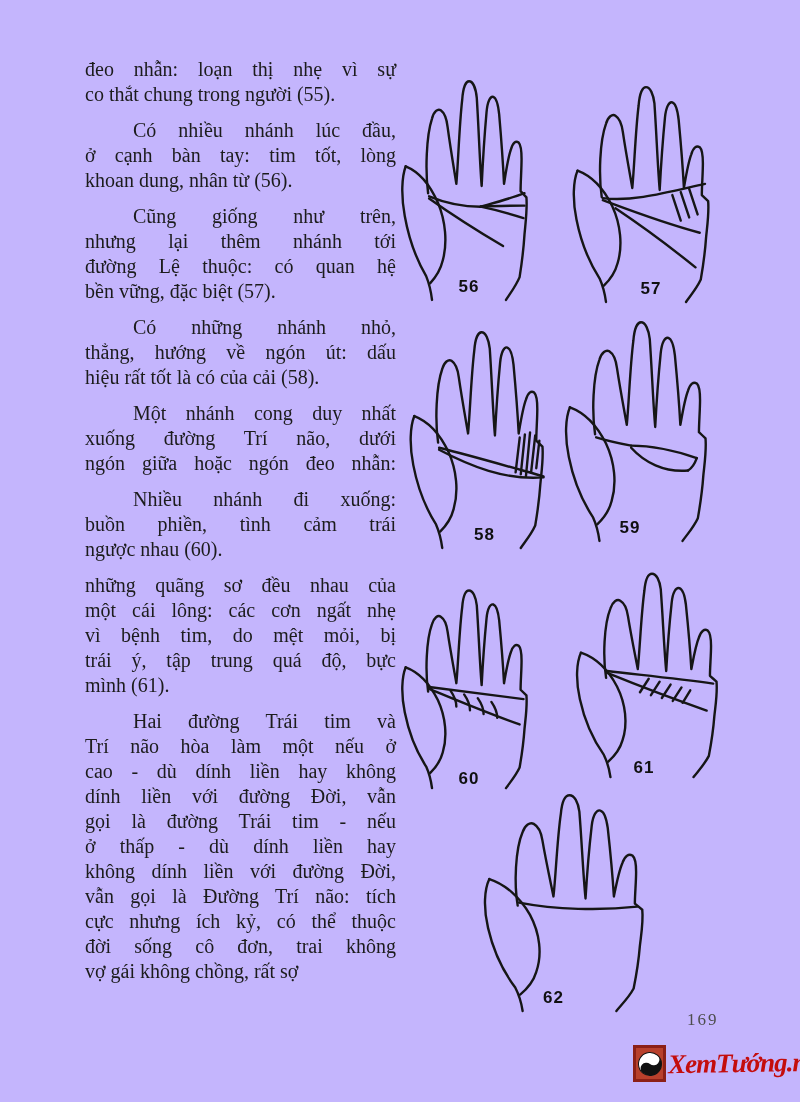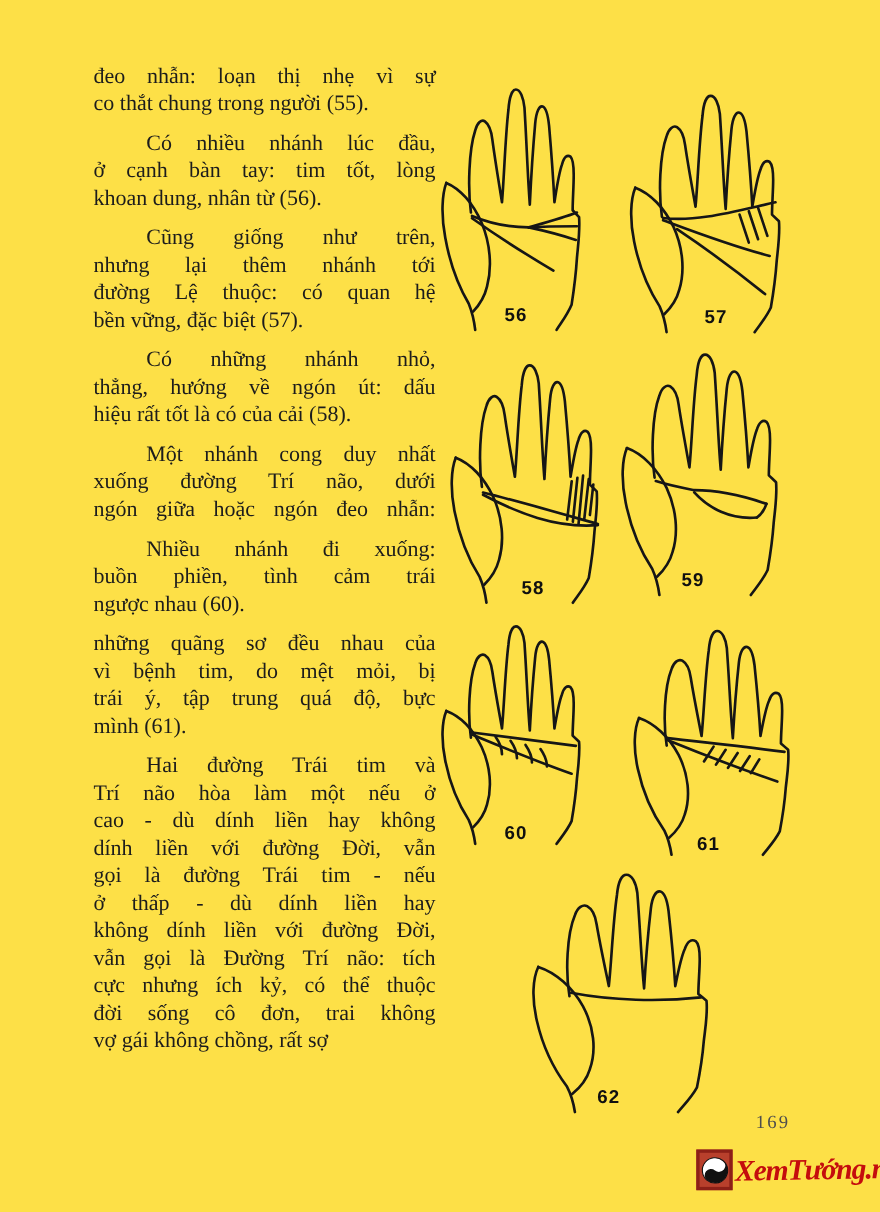"đeo nhẫn: loạn thị nhẹ" .page { background: #fde047 -> #c4b5fd }
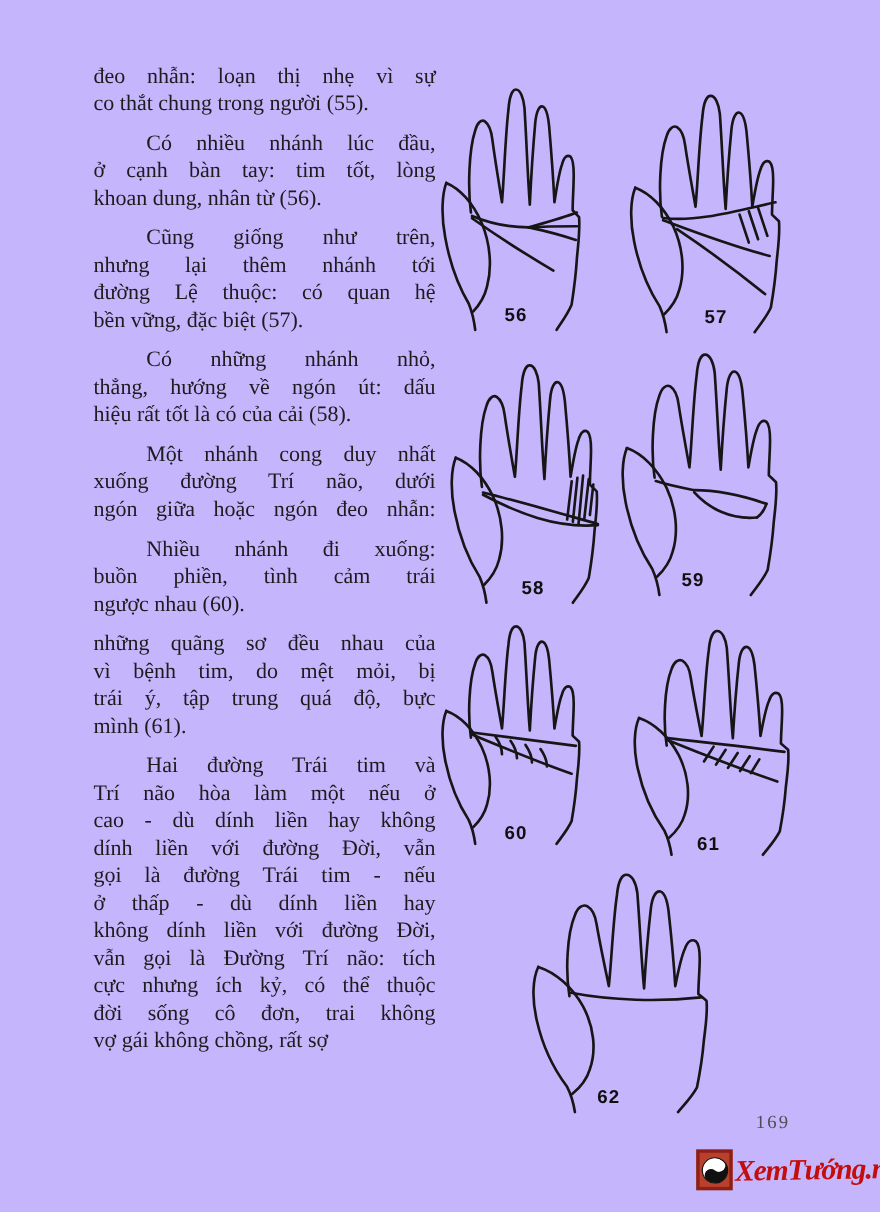"một cái lông: các cơn" div.line { html: none -> <div>một cái lông: các cơn ngất nhẹ</div> }
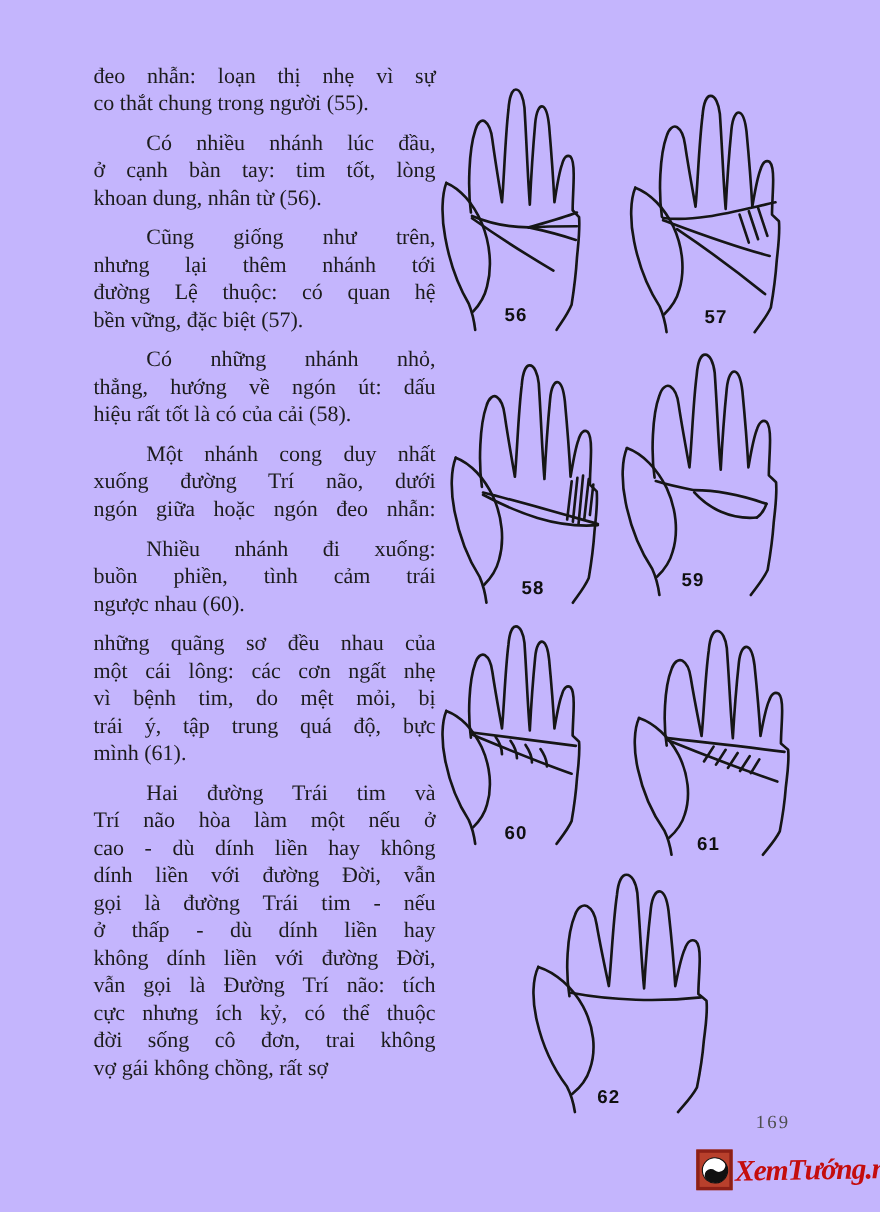"60" figure.fig { top: 561px -> 582px }
